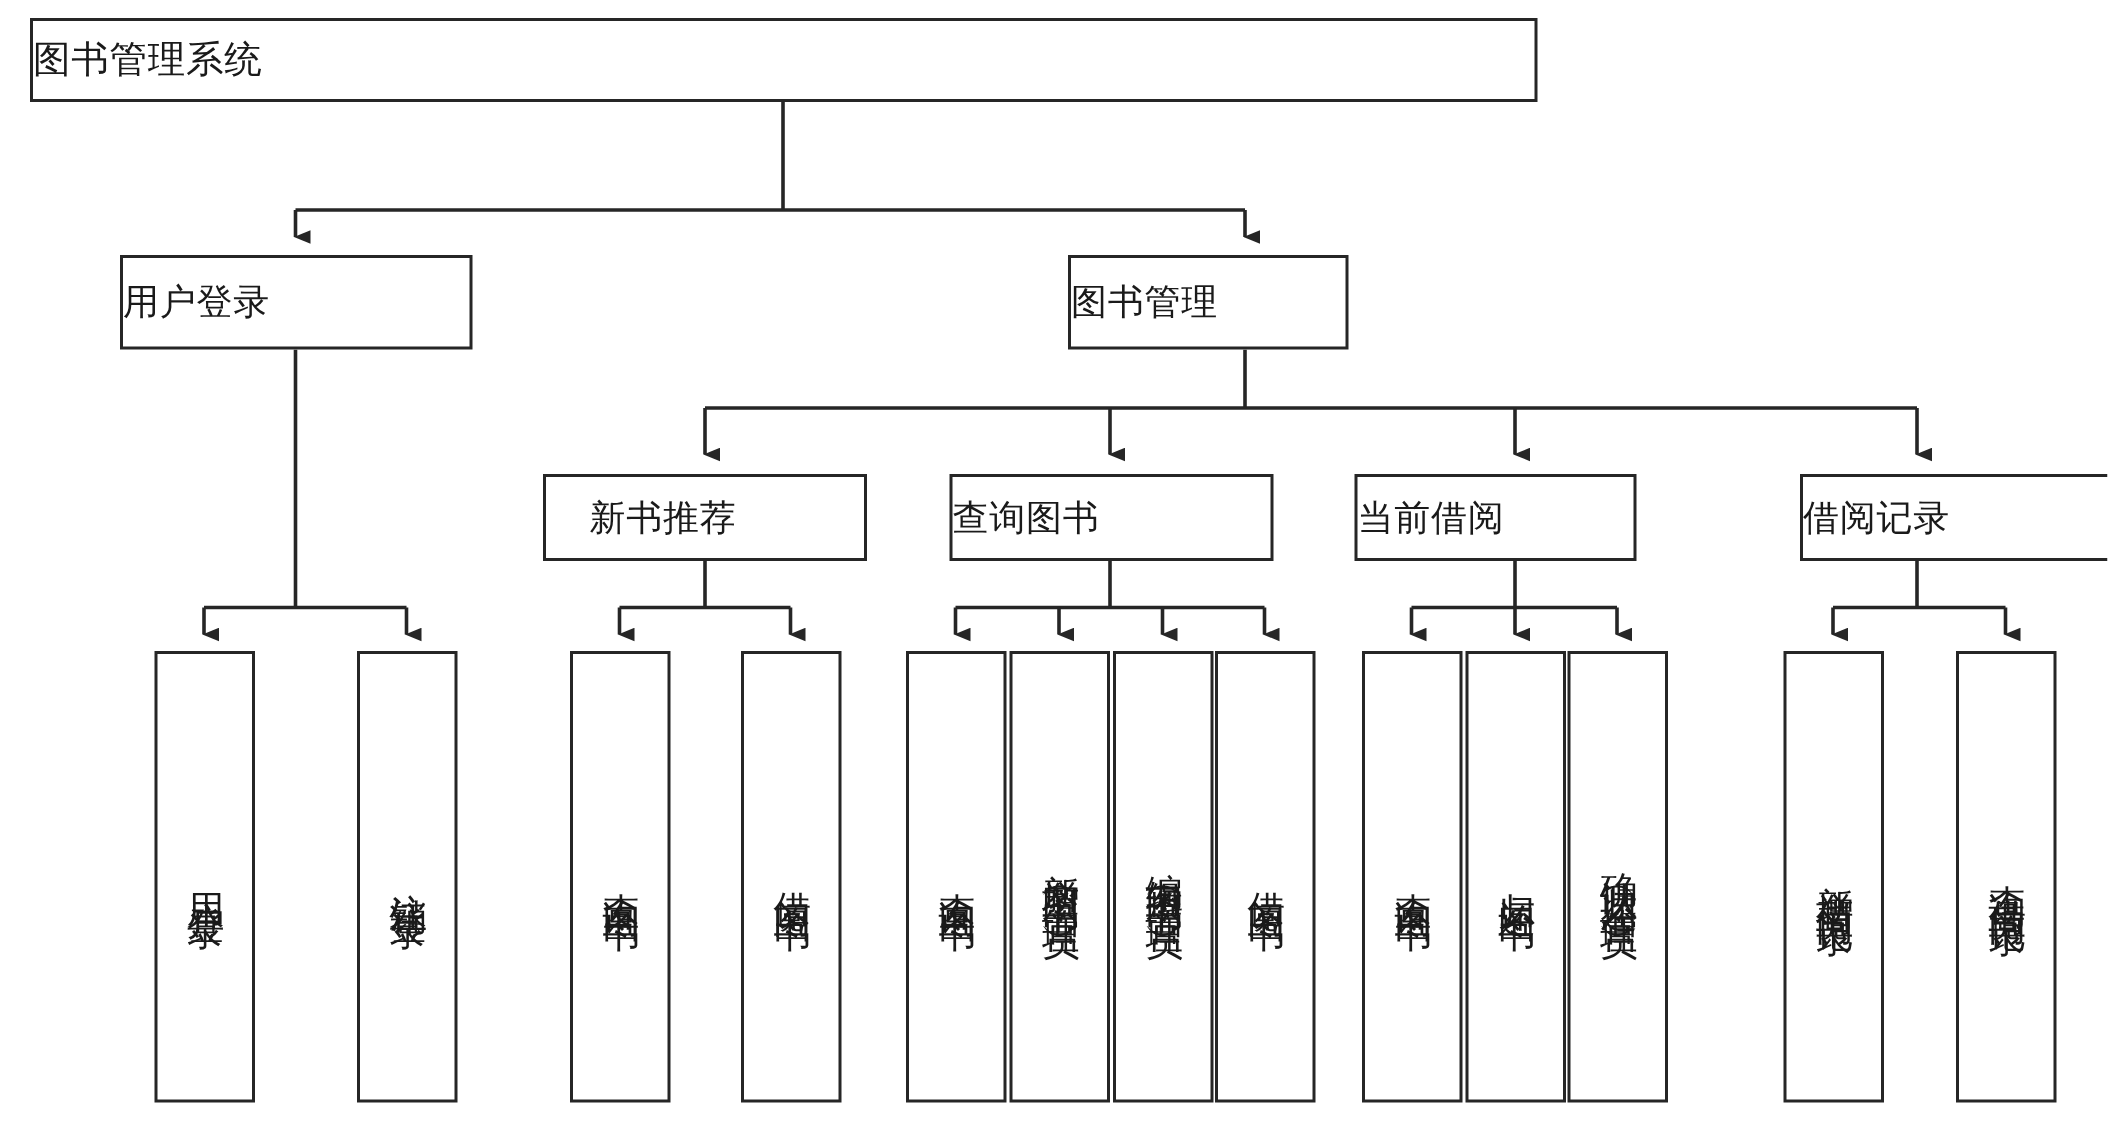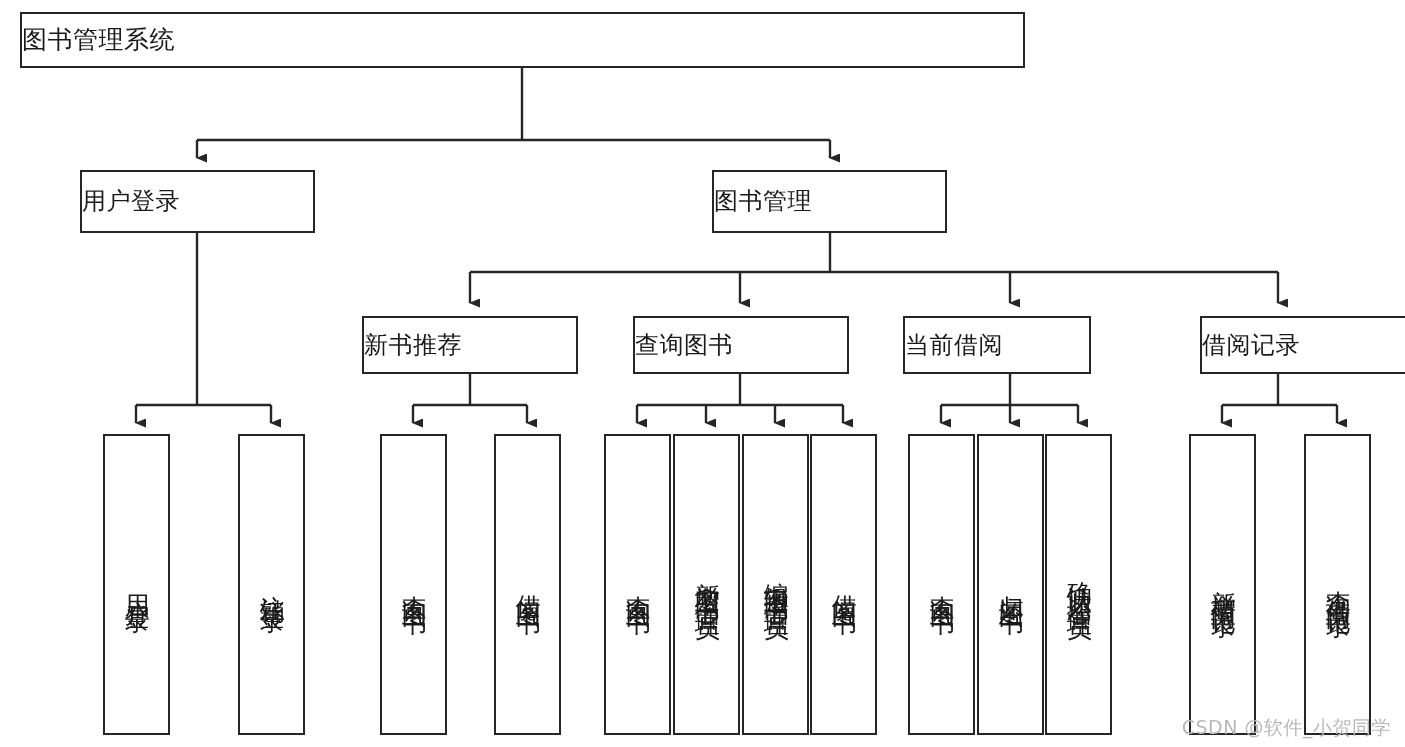"图书管理" div.node { width: 235px -> 187px }
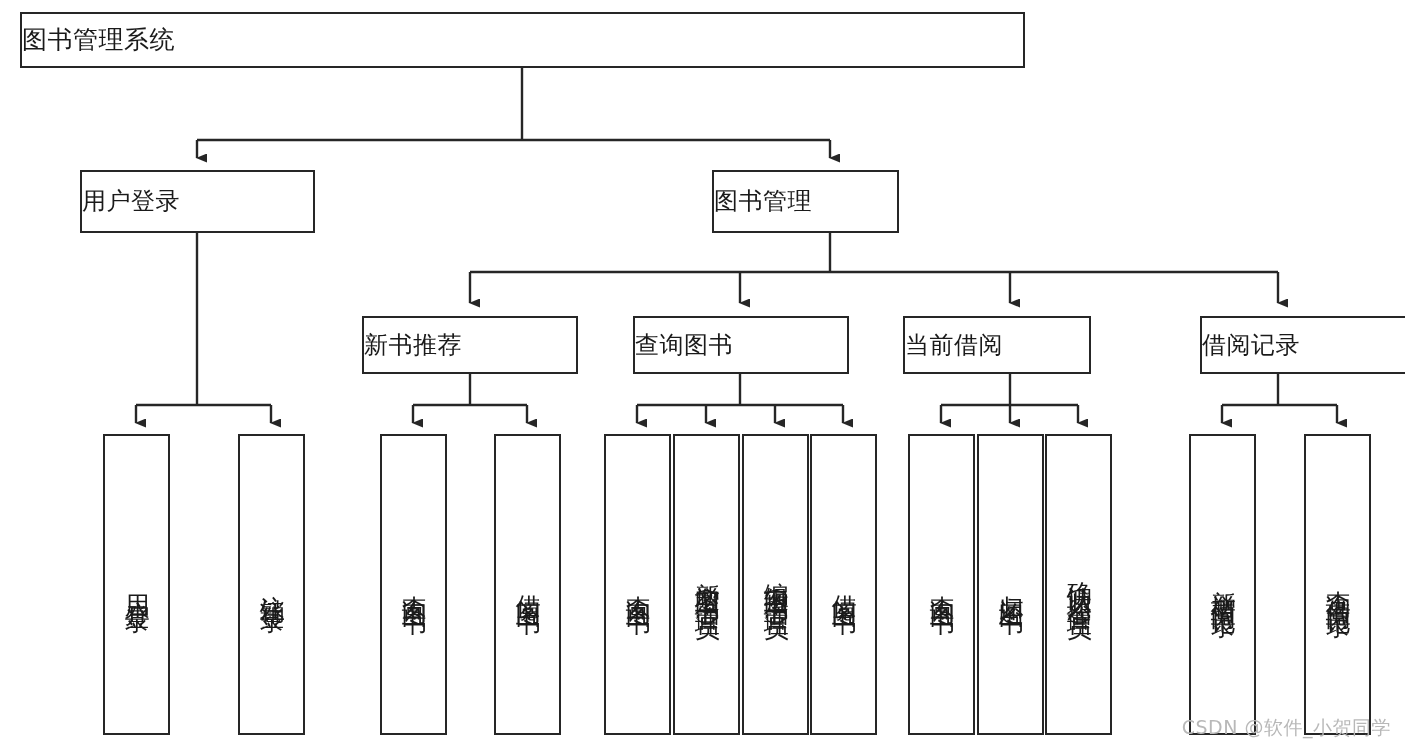"新书推荐" div.node { padding-left: none -> 29px }
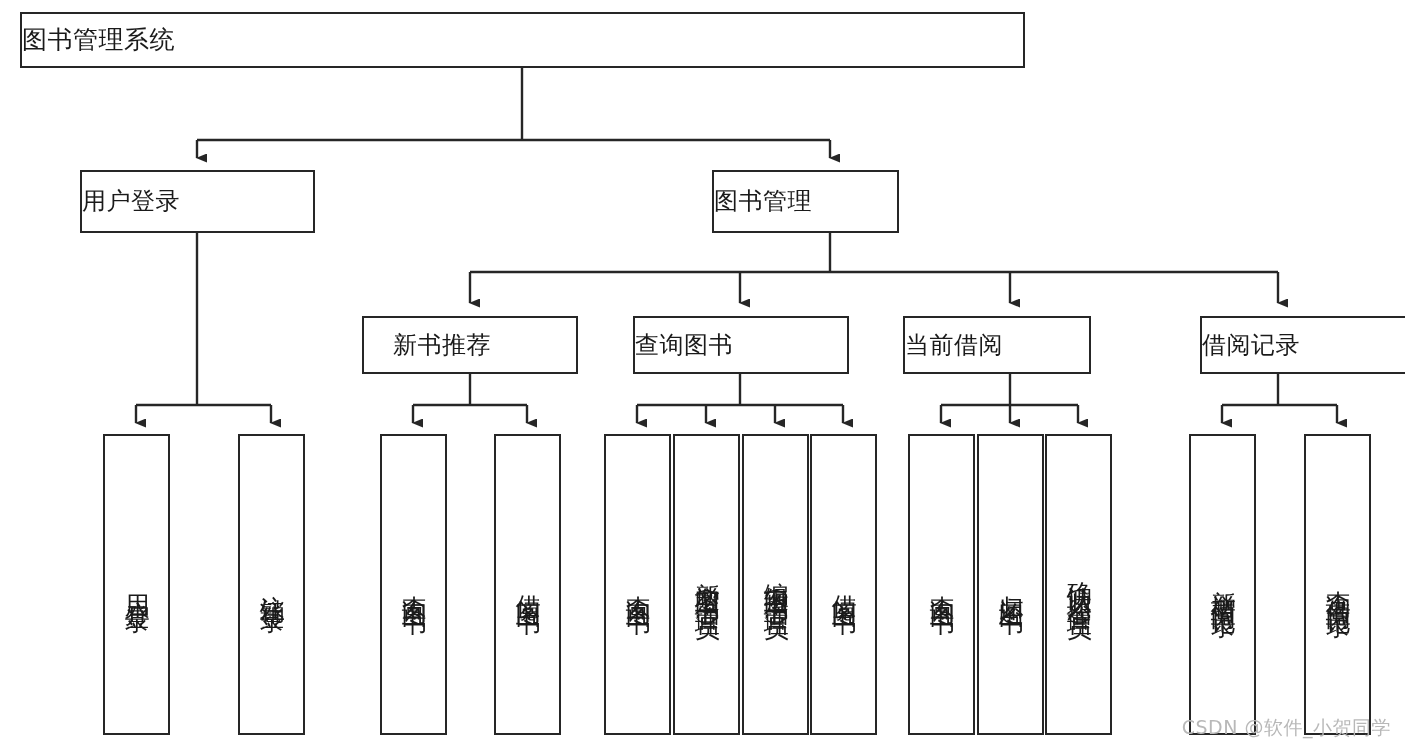"CSDN @软件_小贺同学" div { html: <div>CSDN @软件_小贺同学</div> -> none }
